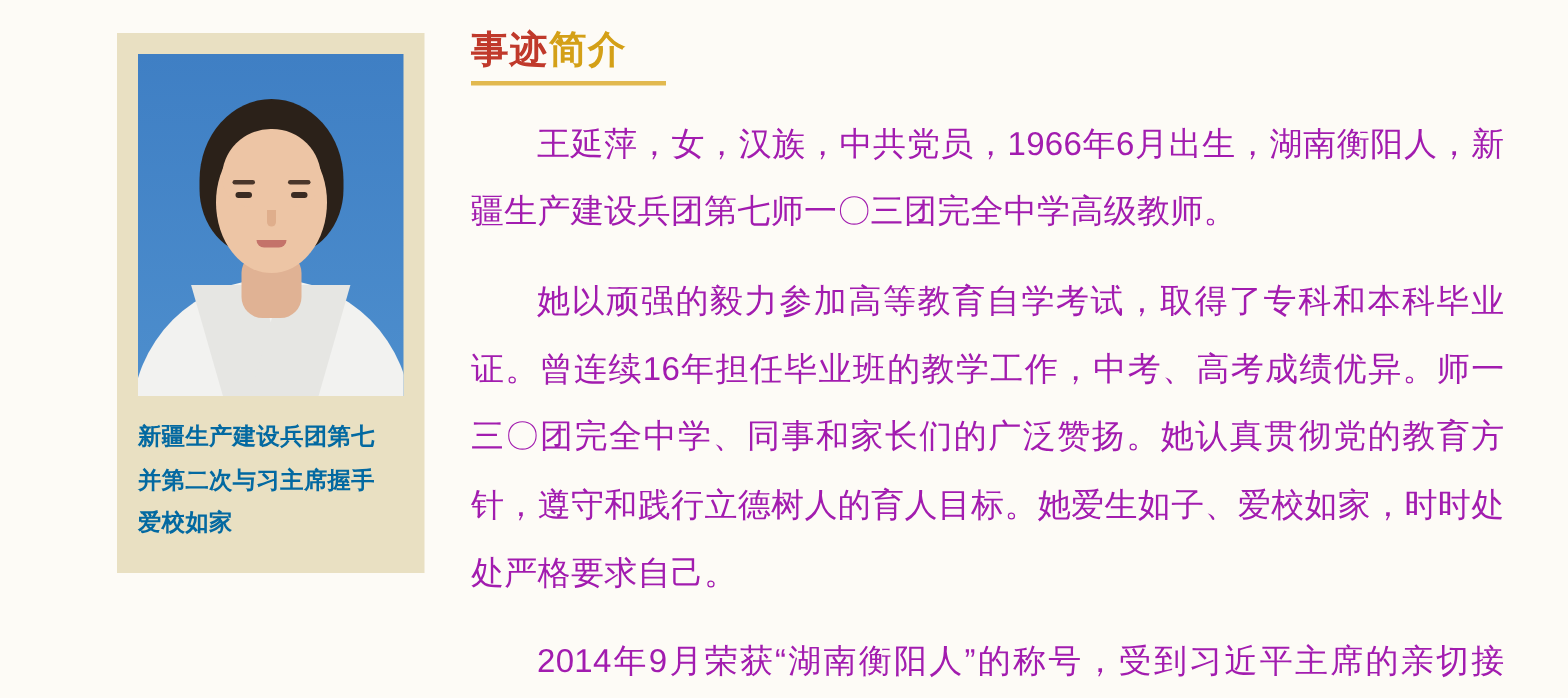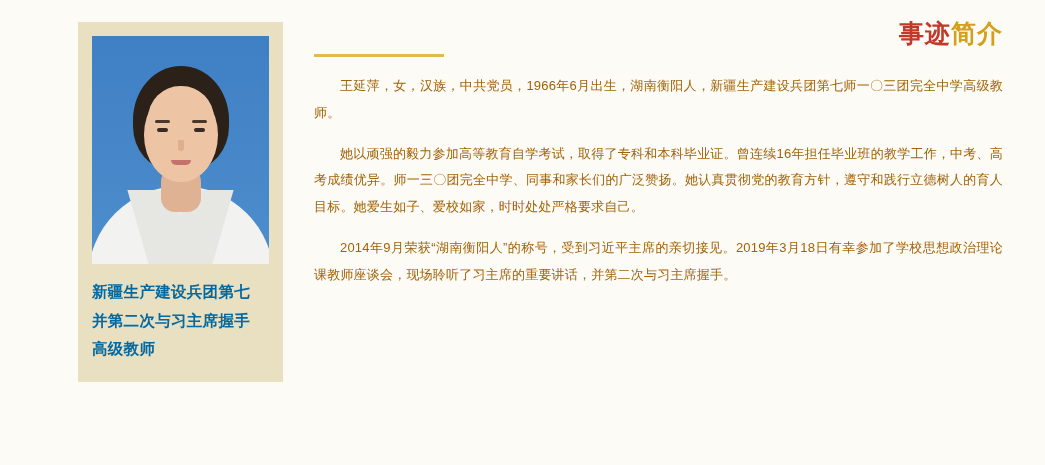"事迹简介" .section-heading { text-align: right -> none }
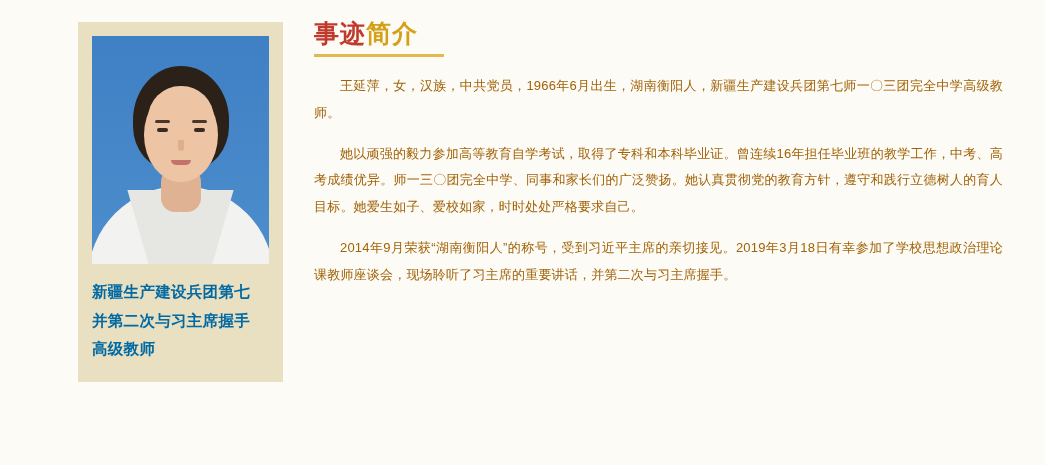"王延萍，女，汉族，中共党员，1966年6月出生，湖南衡阳人，新疆生产建设兵团第七" .para { color: #a16207 -> #a21caf; font-size: 13px -> 22px }
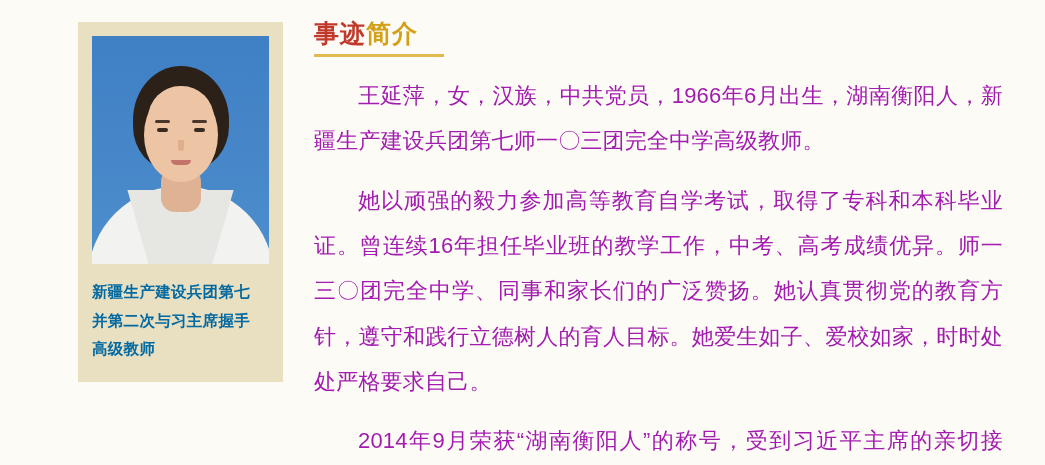"高级教师" div { text: 高级教师 -> 爱校如家 }
